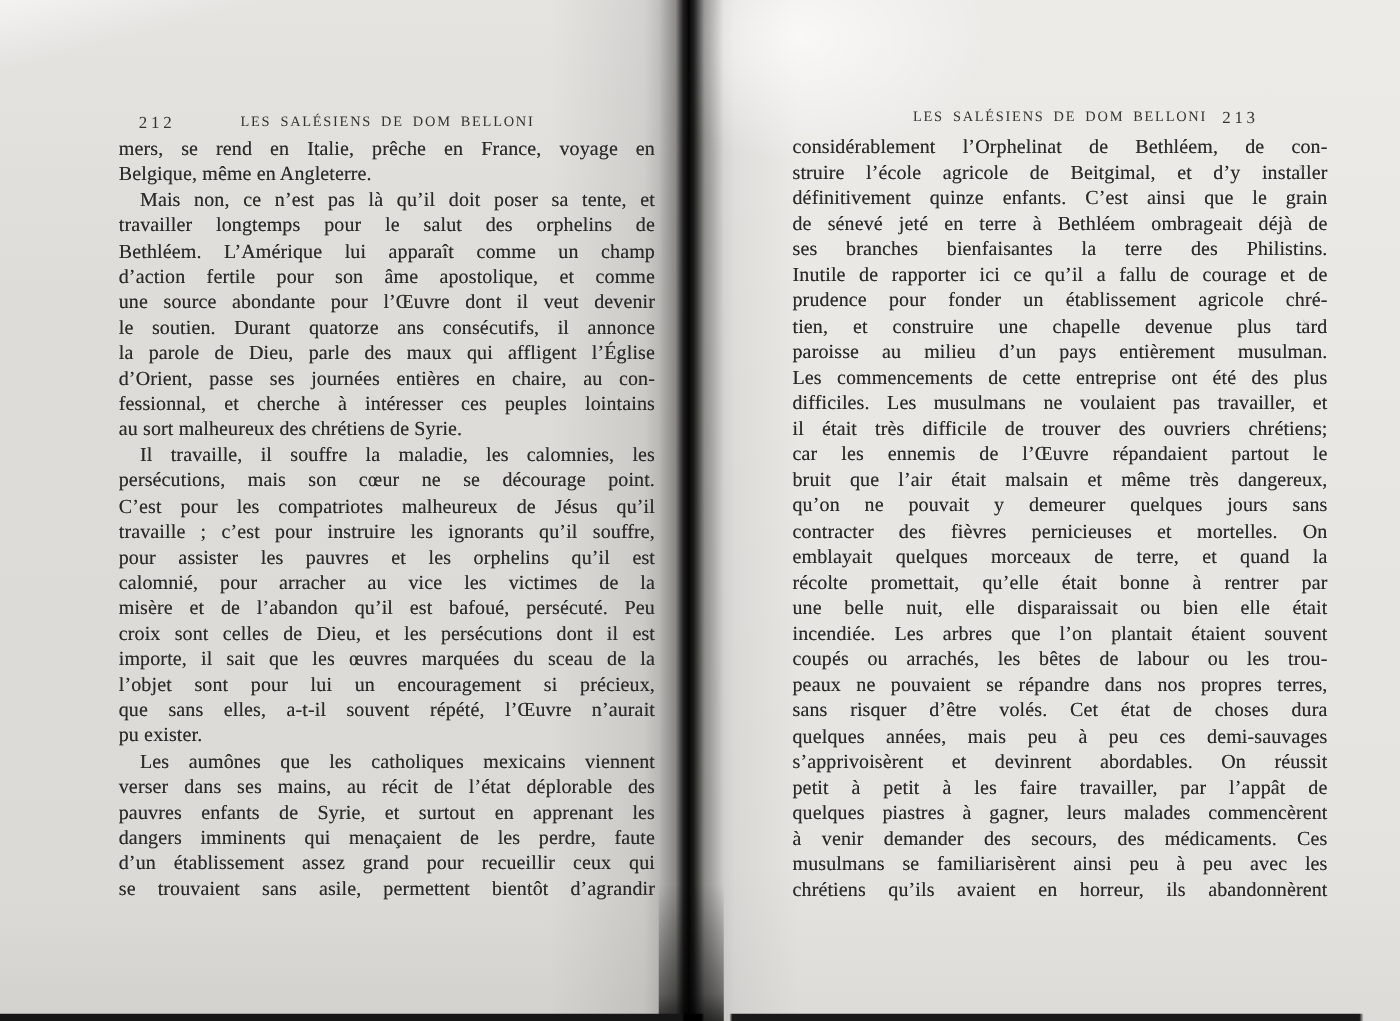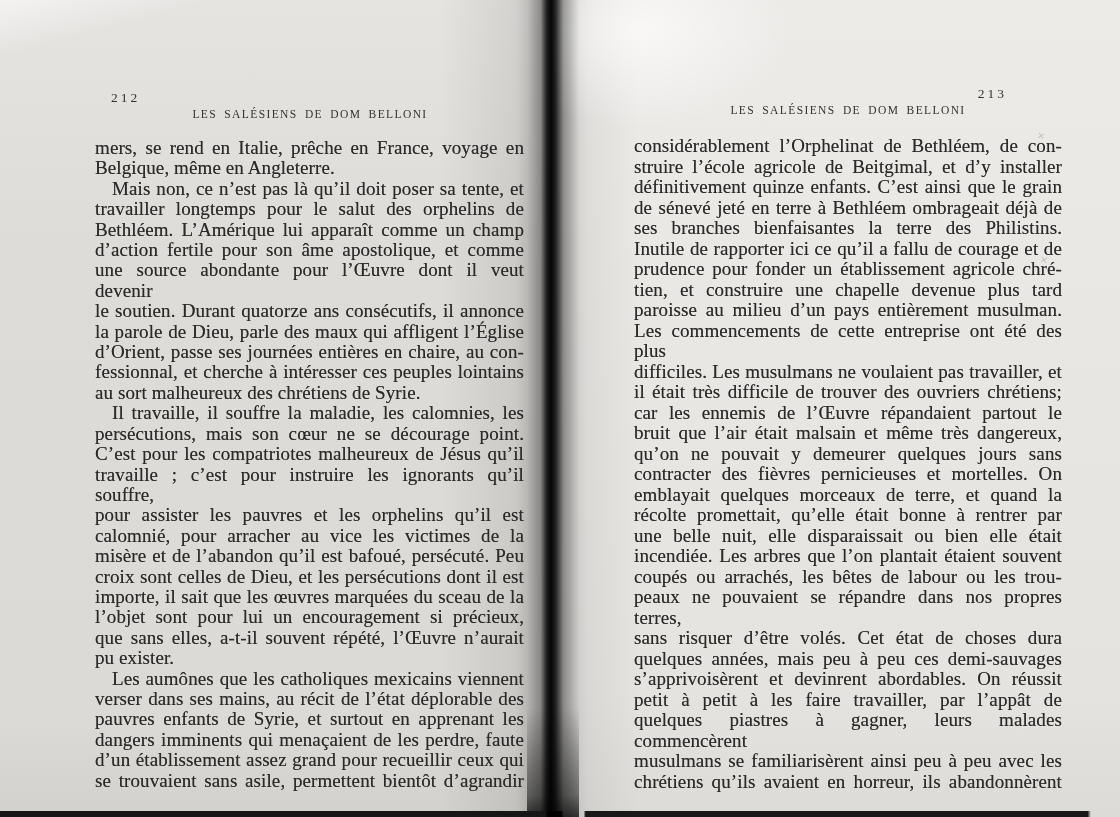"LES SALÉSIENS DE DOM BELLONI" .running-head .title { margin-top: 16px -> none }
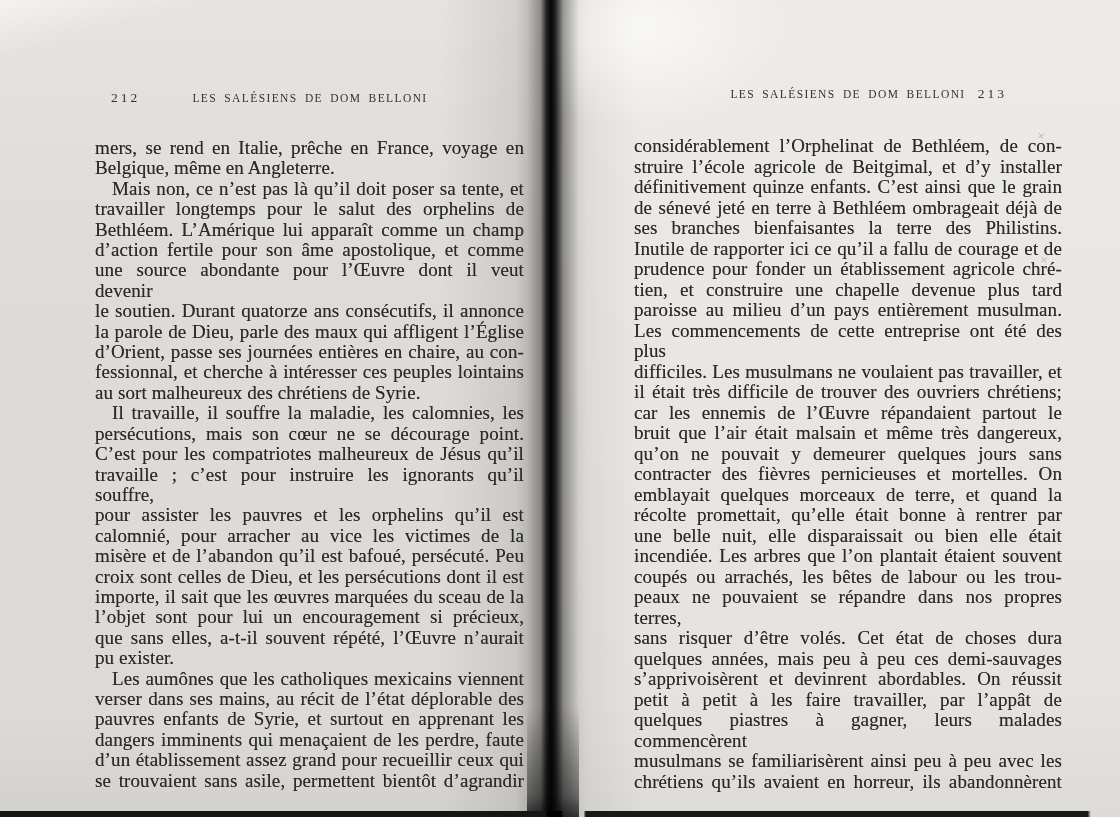"mers, se rend en Italie," .body-text { font-size: 19px -> 16px; margin-top: 28px -> none }
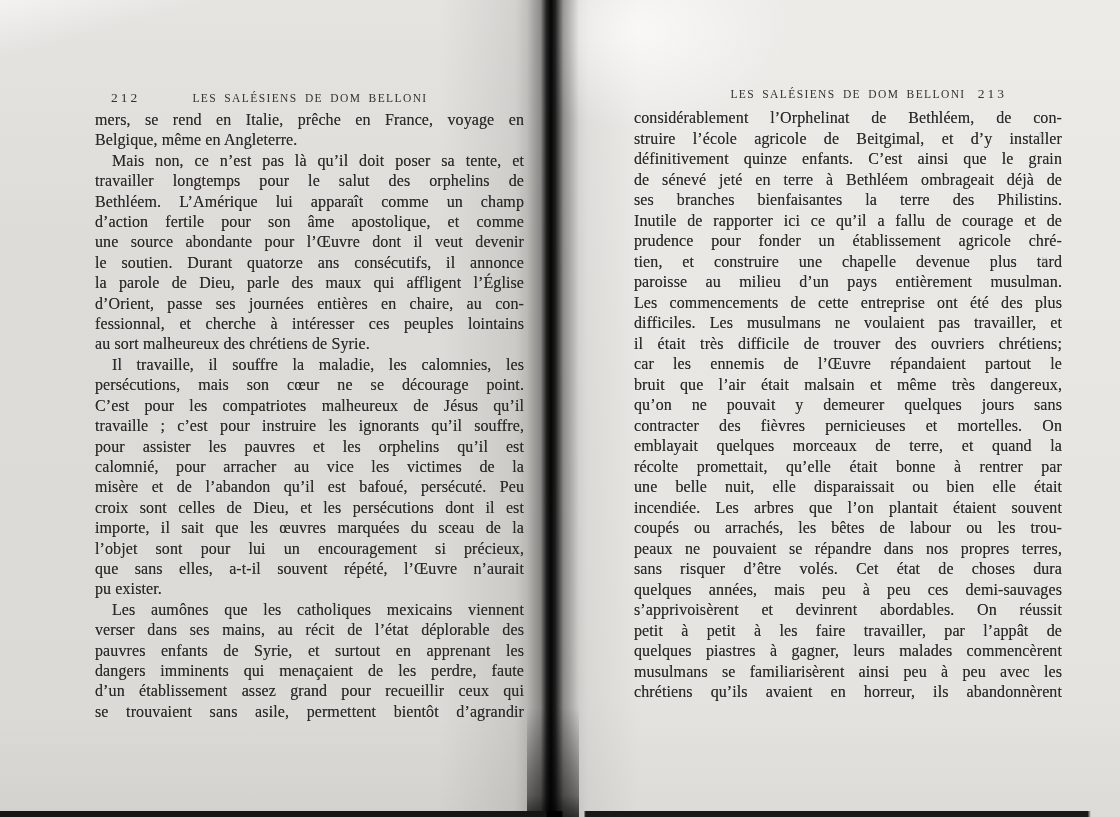"à venir demander des secours," div.line { html: none -> <div>à venir demander des secours, des médicaments. Ces</div> }
